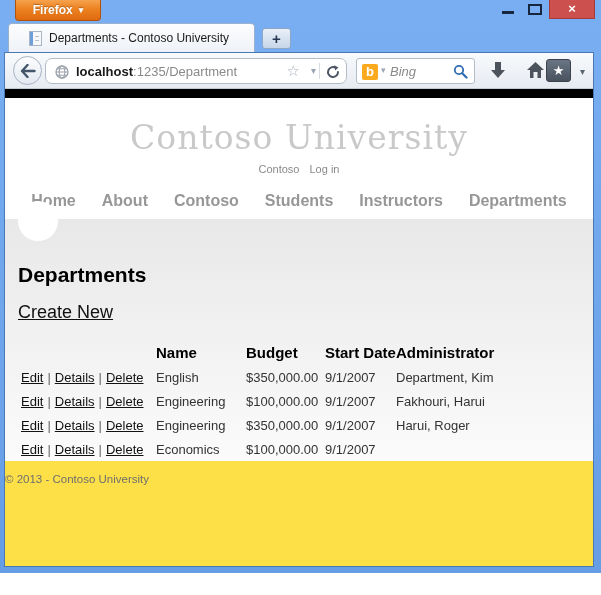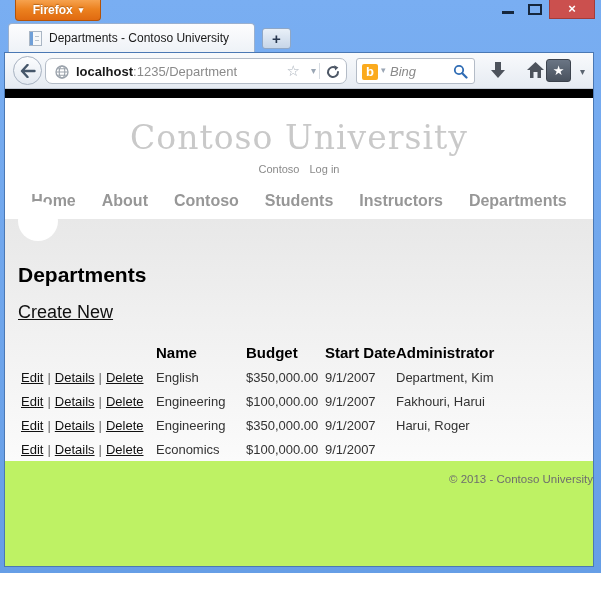"© 2013 - Contoso University" #site-footer { background: #bef264 -> #fde047; text-align: right -> left }
